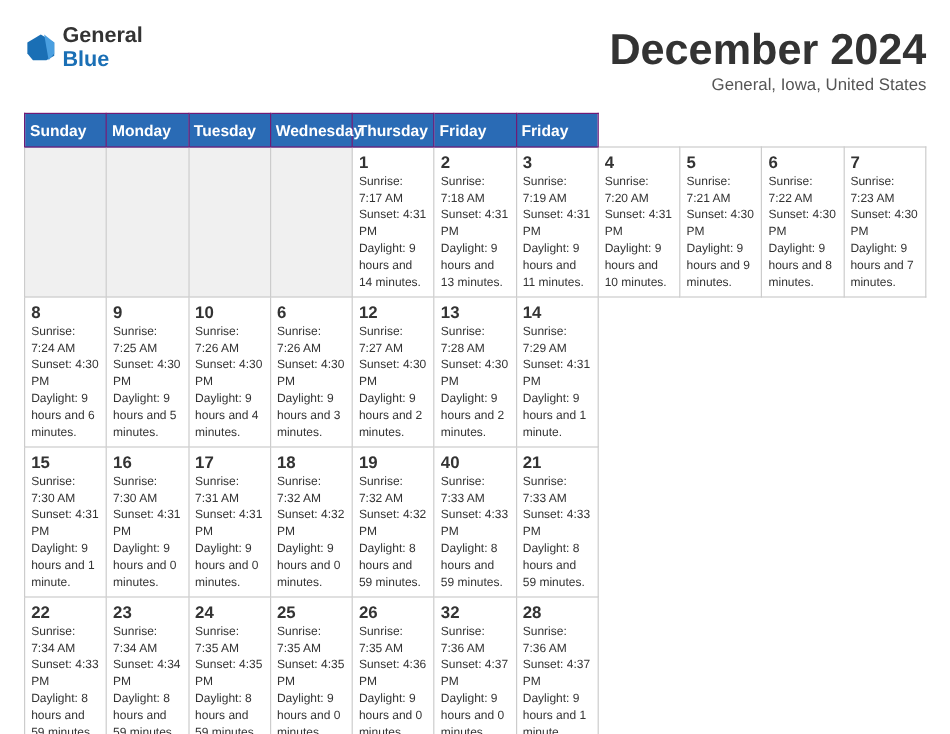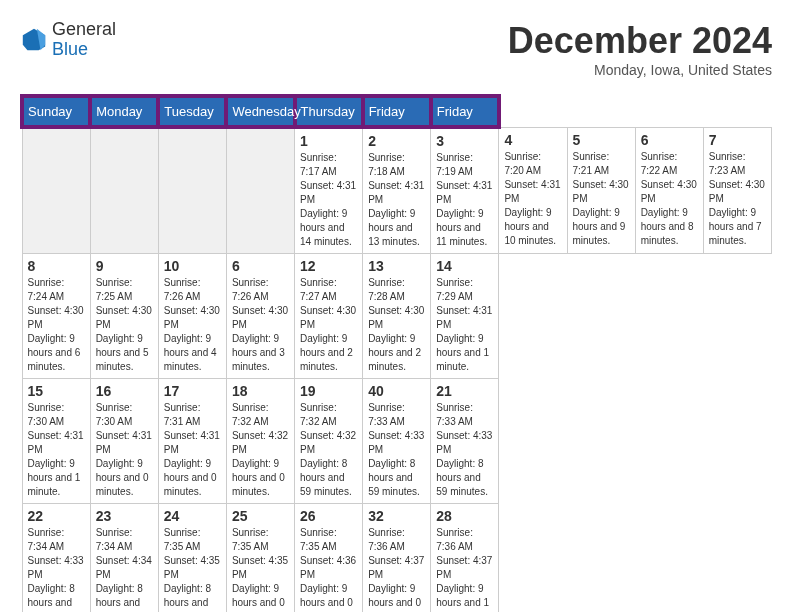"General" .logo-text { font-weight: normal -> bold }
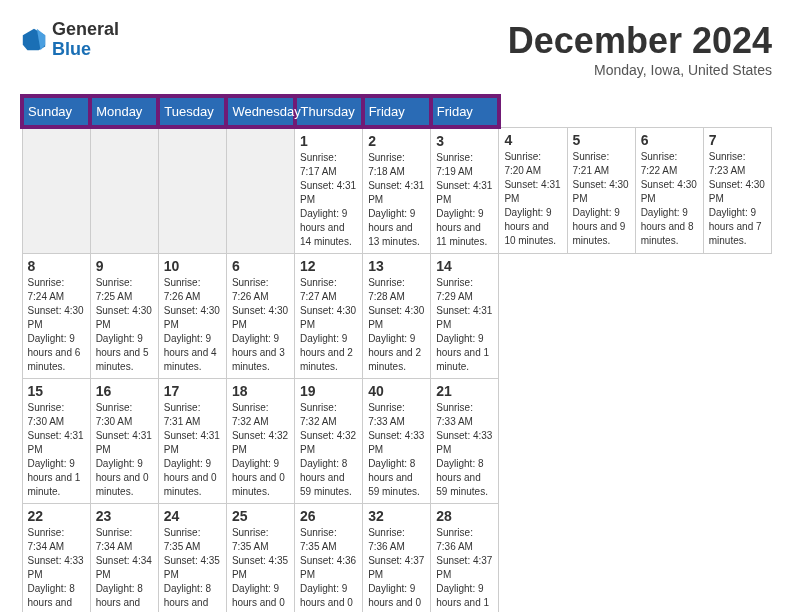"Monday, Iowa, United States" div.calendar-subtitle { text: Monday -> General }
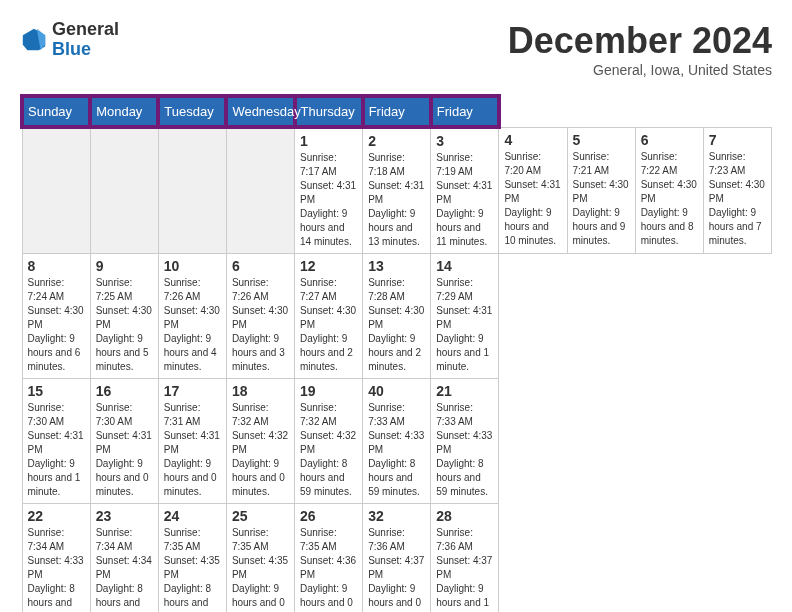"Sunday" th { border: 4px solid #701a75 -> 1px solid #701a75; font-weight: normal -> bold }
